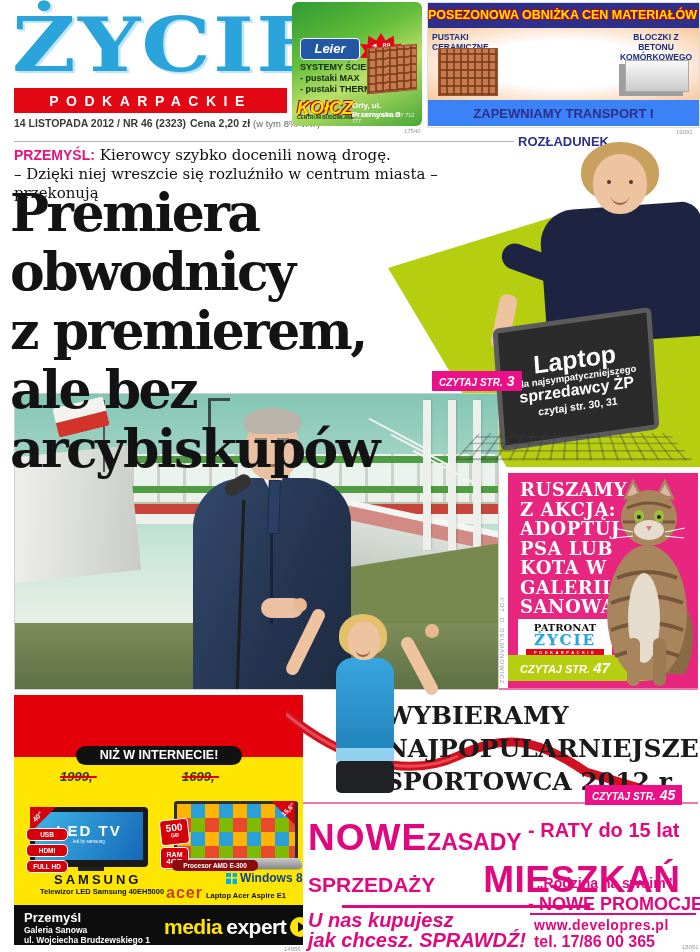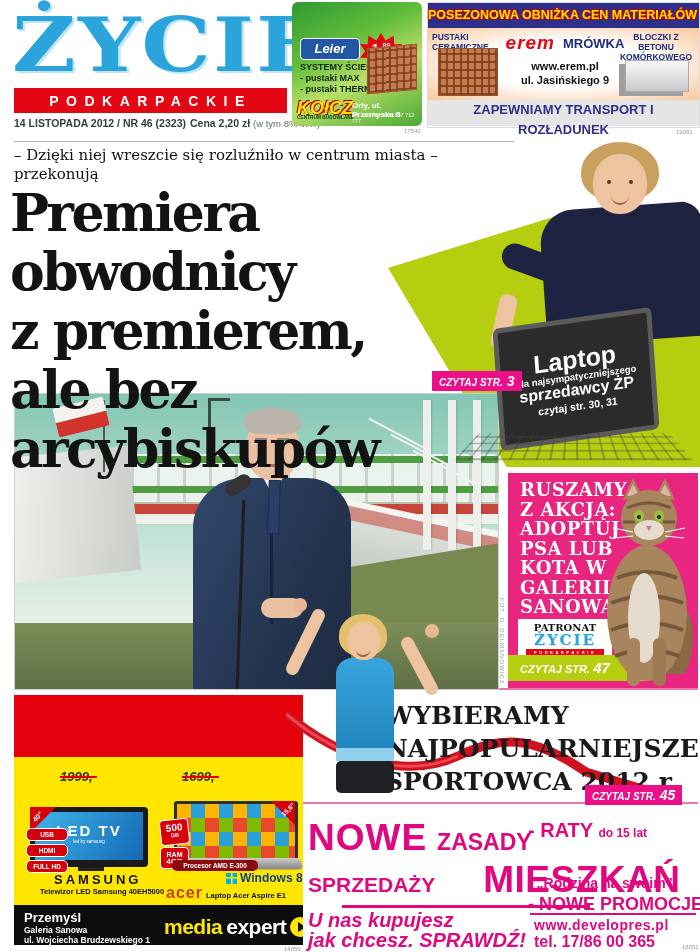"erem" div.abs { html: <div> <div> <span>erem</span> <svg> <circle></circle> <circle></circle> <circle></circle> <line></line> <line></line> </svg> <span>MRÓWKA</span> </div> <div>www.erem.pl</div> <div>ul. Jasińskiego 9</div> </div> -> none }
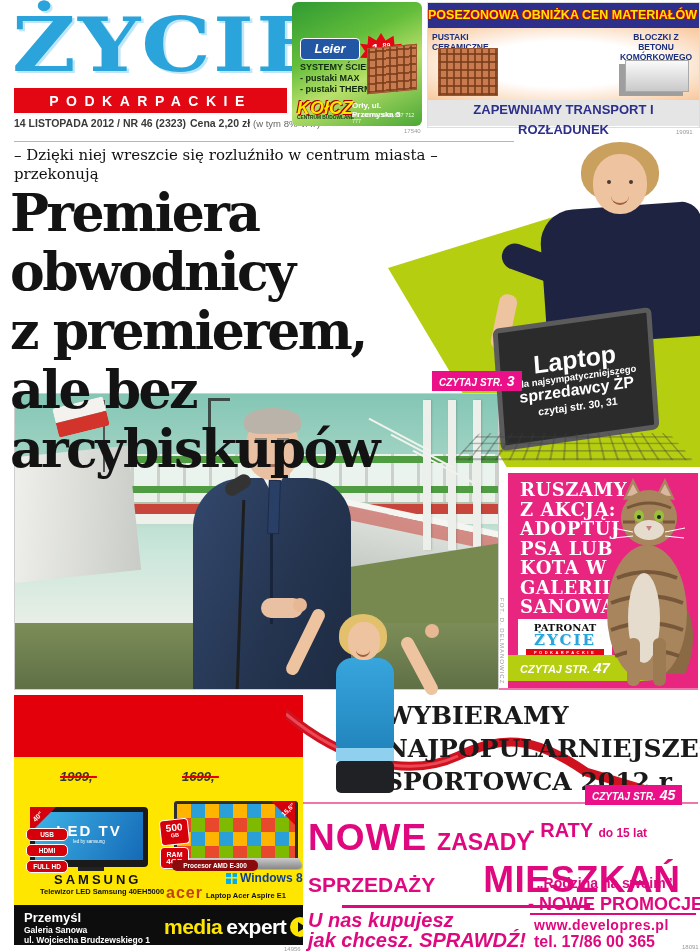"ZAPEWNIAMY TRANSPORT I ROZŁADUNEK" #erem-footer { background: #e5e5e5 -> #3b82f6; line-height: 20px -> 28px }
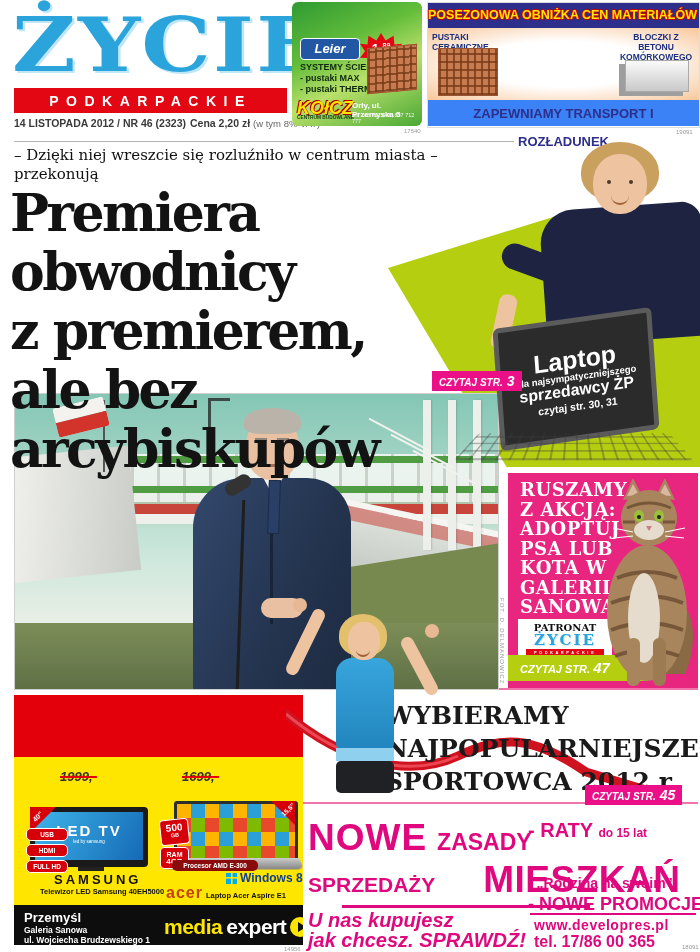"PRZEMYŚL: Kierowcy szybko docenili nową" div { html: none -> <div> <span>PRZEMYŚL:</span> <span>Kierowcy szybko docenili nową drogę.</span> </div> }
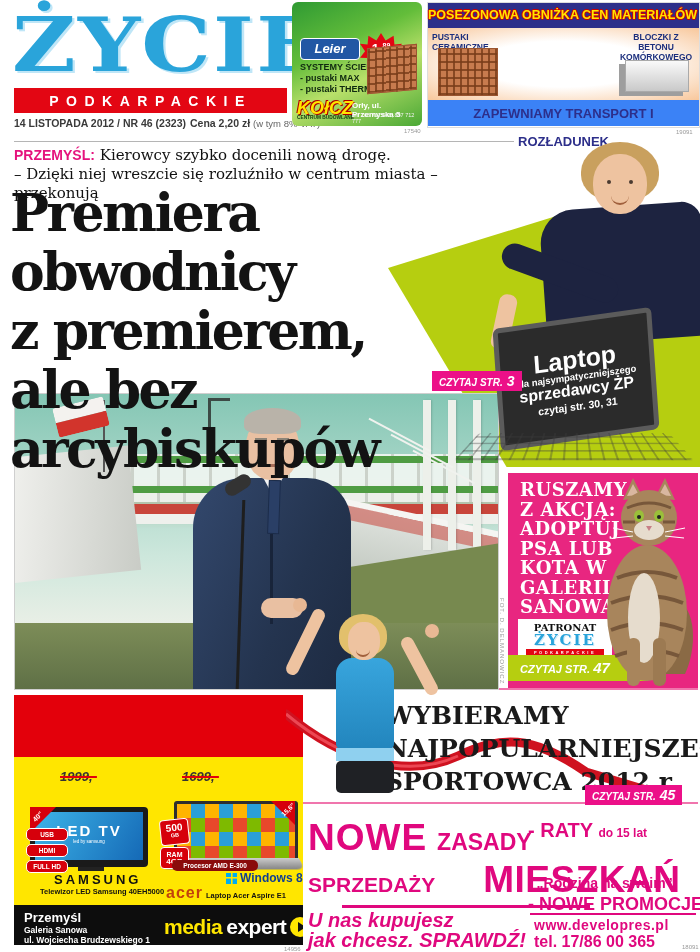"NIŻ W INTERNECIE!" div.abs { html: none -> <div>NIŻ W INTERNECIE!</div> }
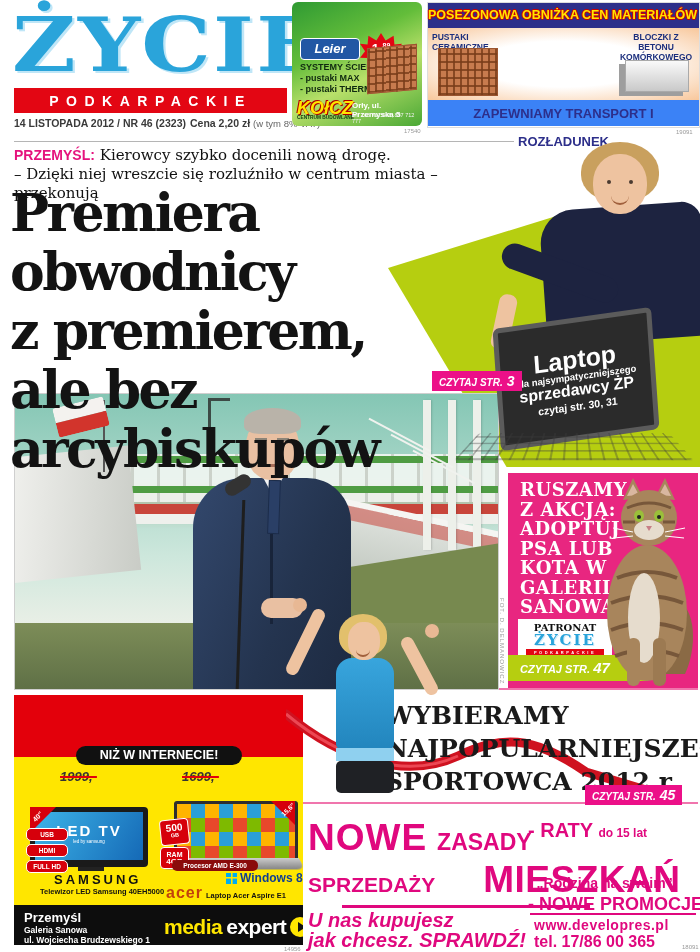"NOWE" #dev-r1 { gap: 10px -> none }
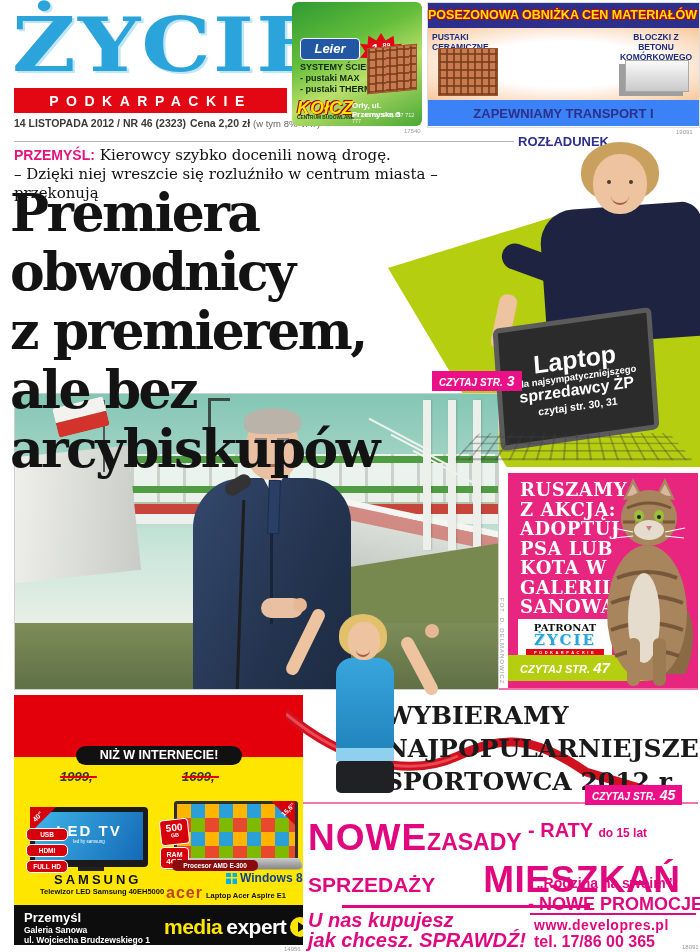"do 15 lat" #dev-b1 .sm { font-size: 12px -> 20px }
